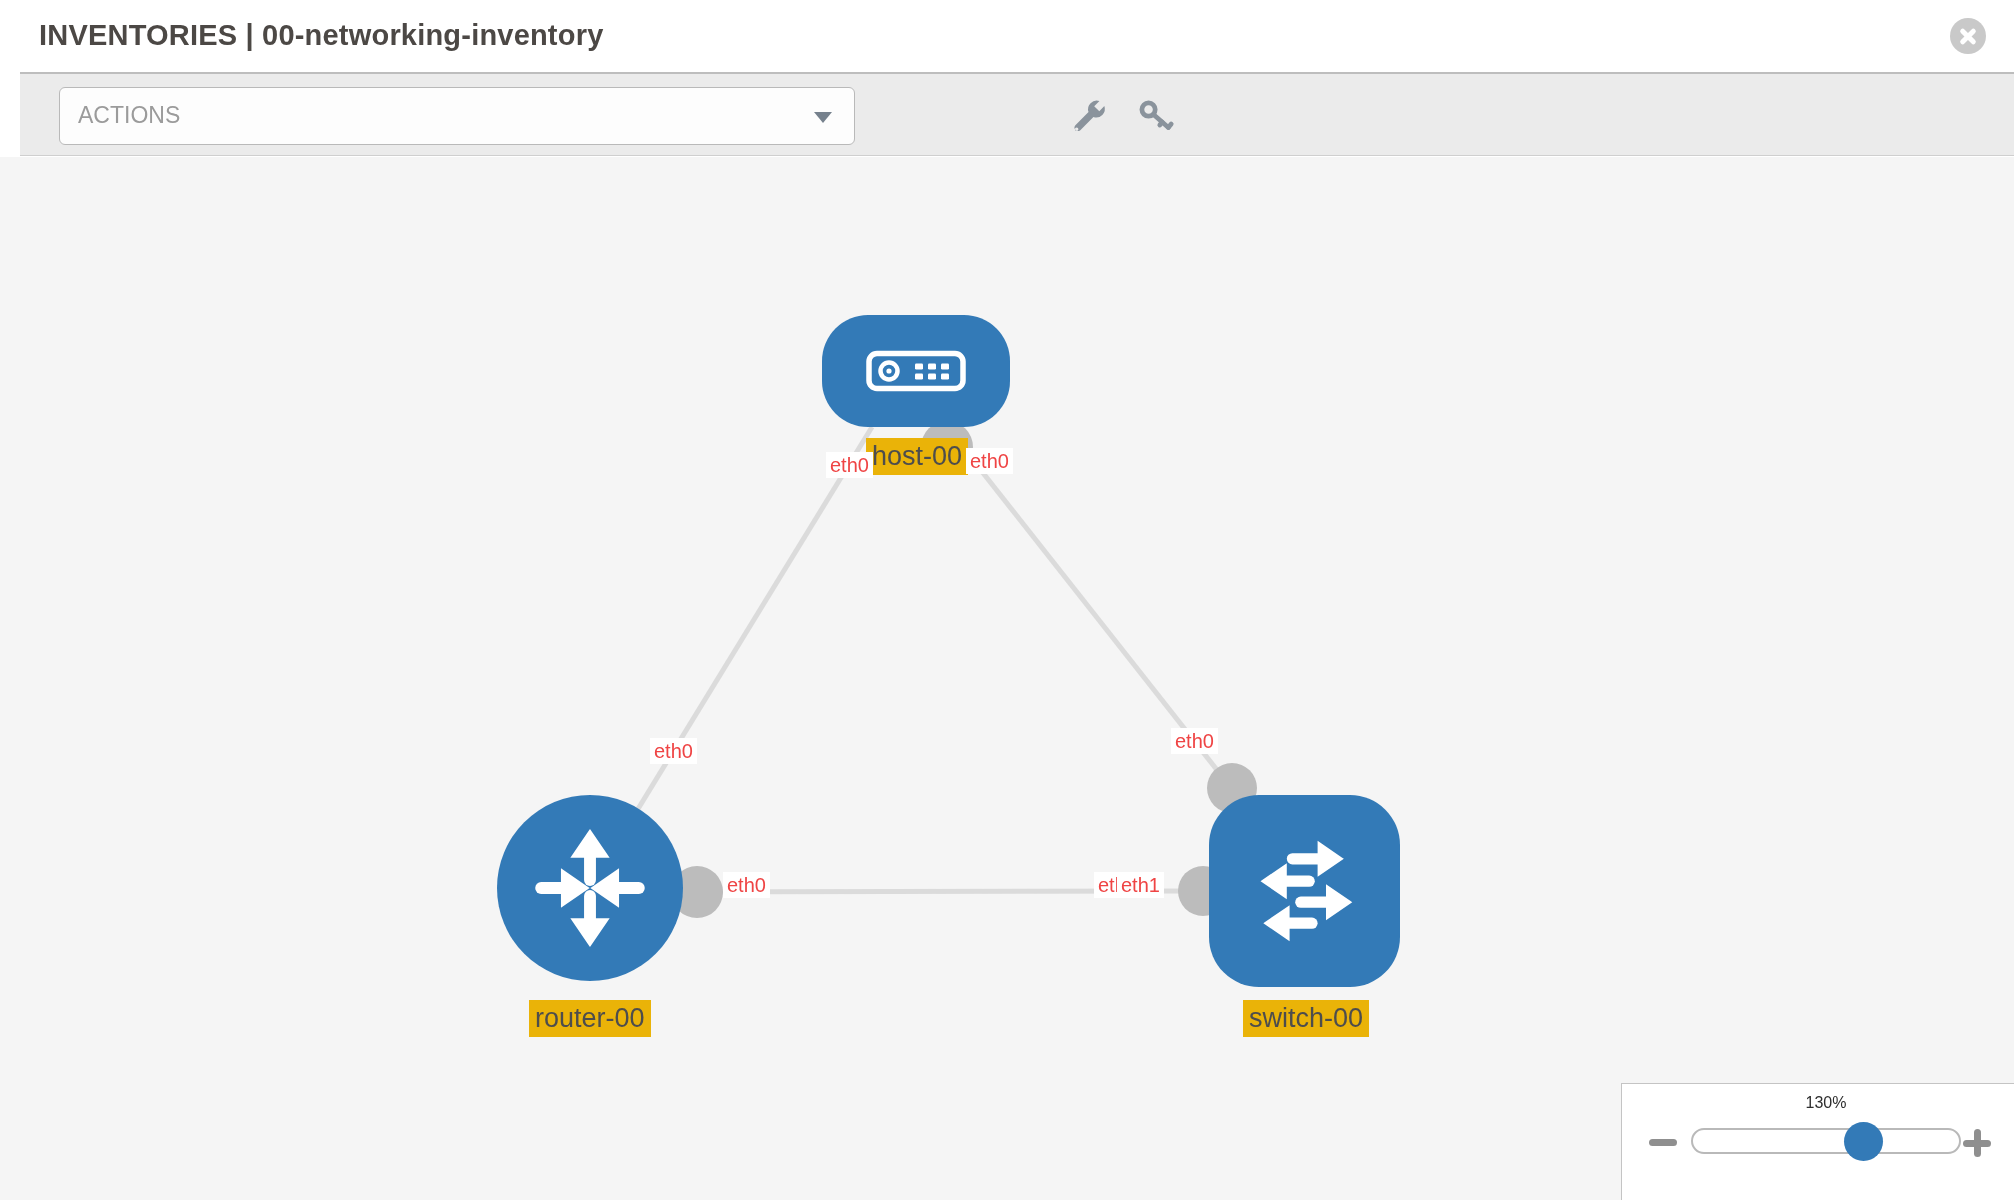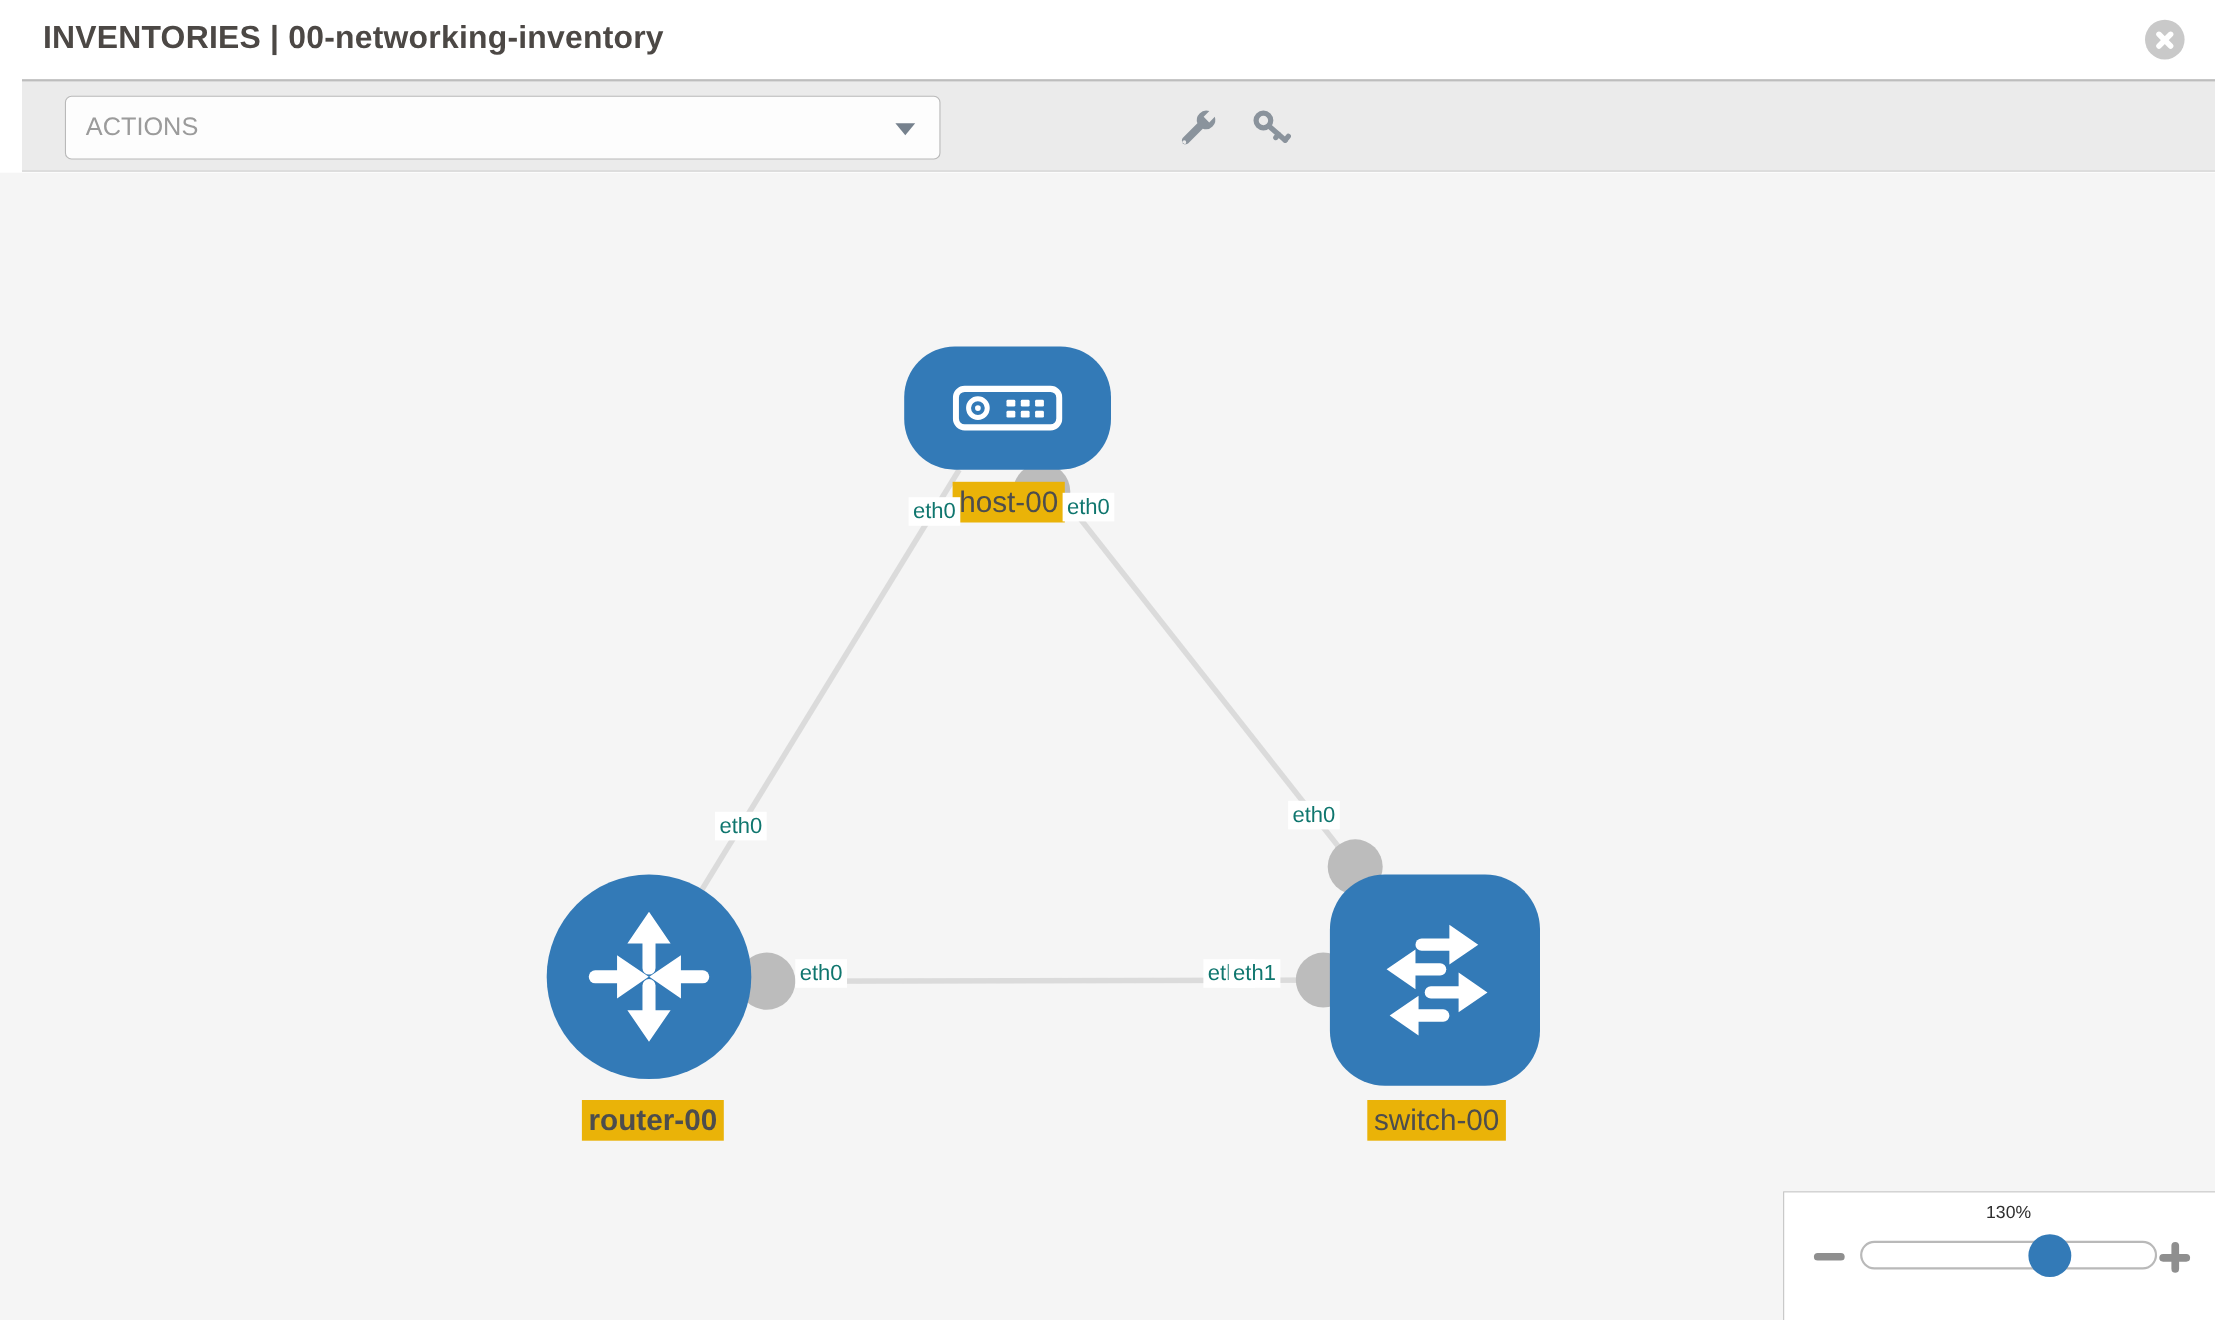"eth0" .if-label { color: #0f766e -> #ef4444 }
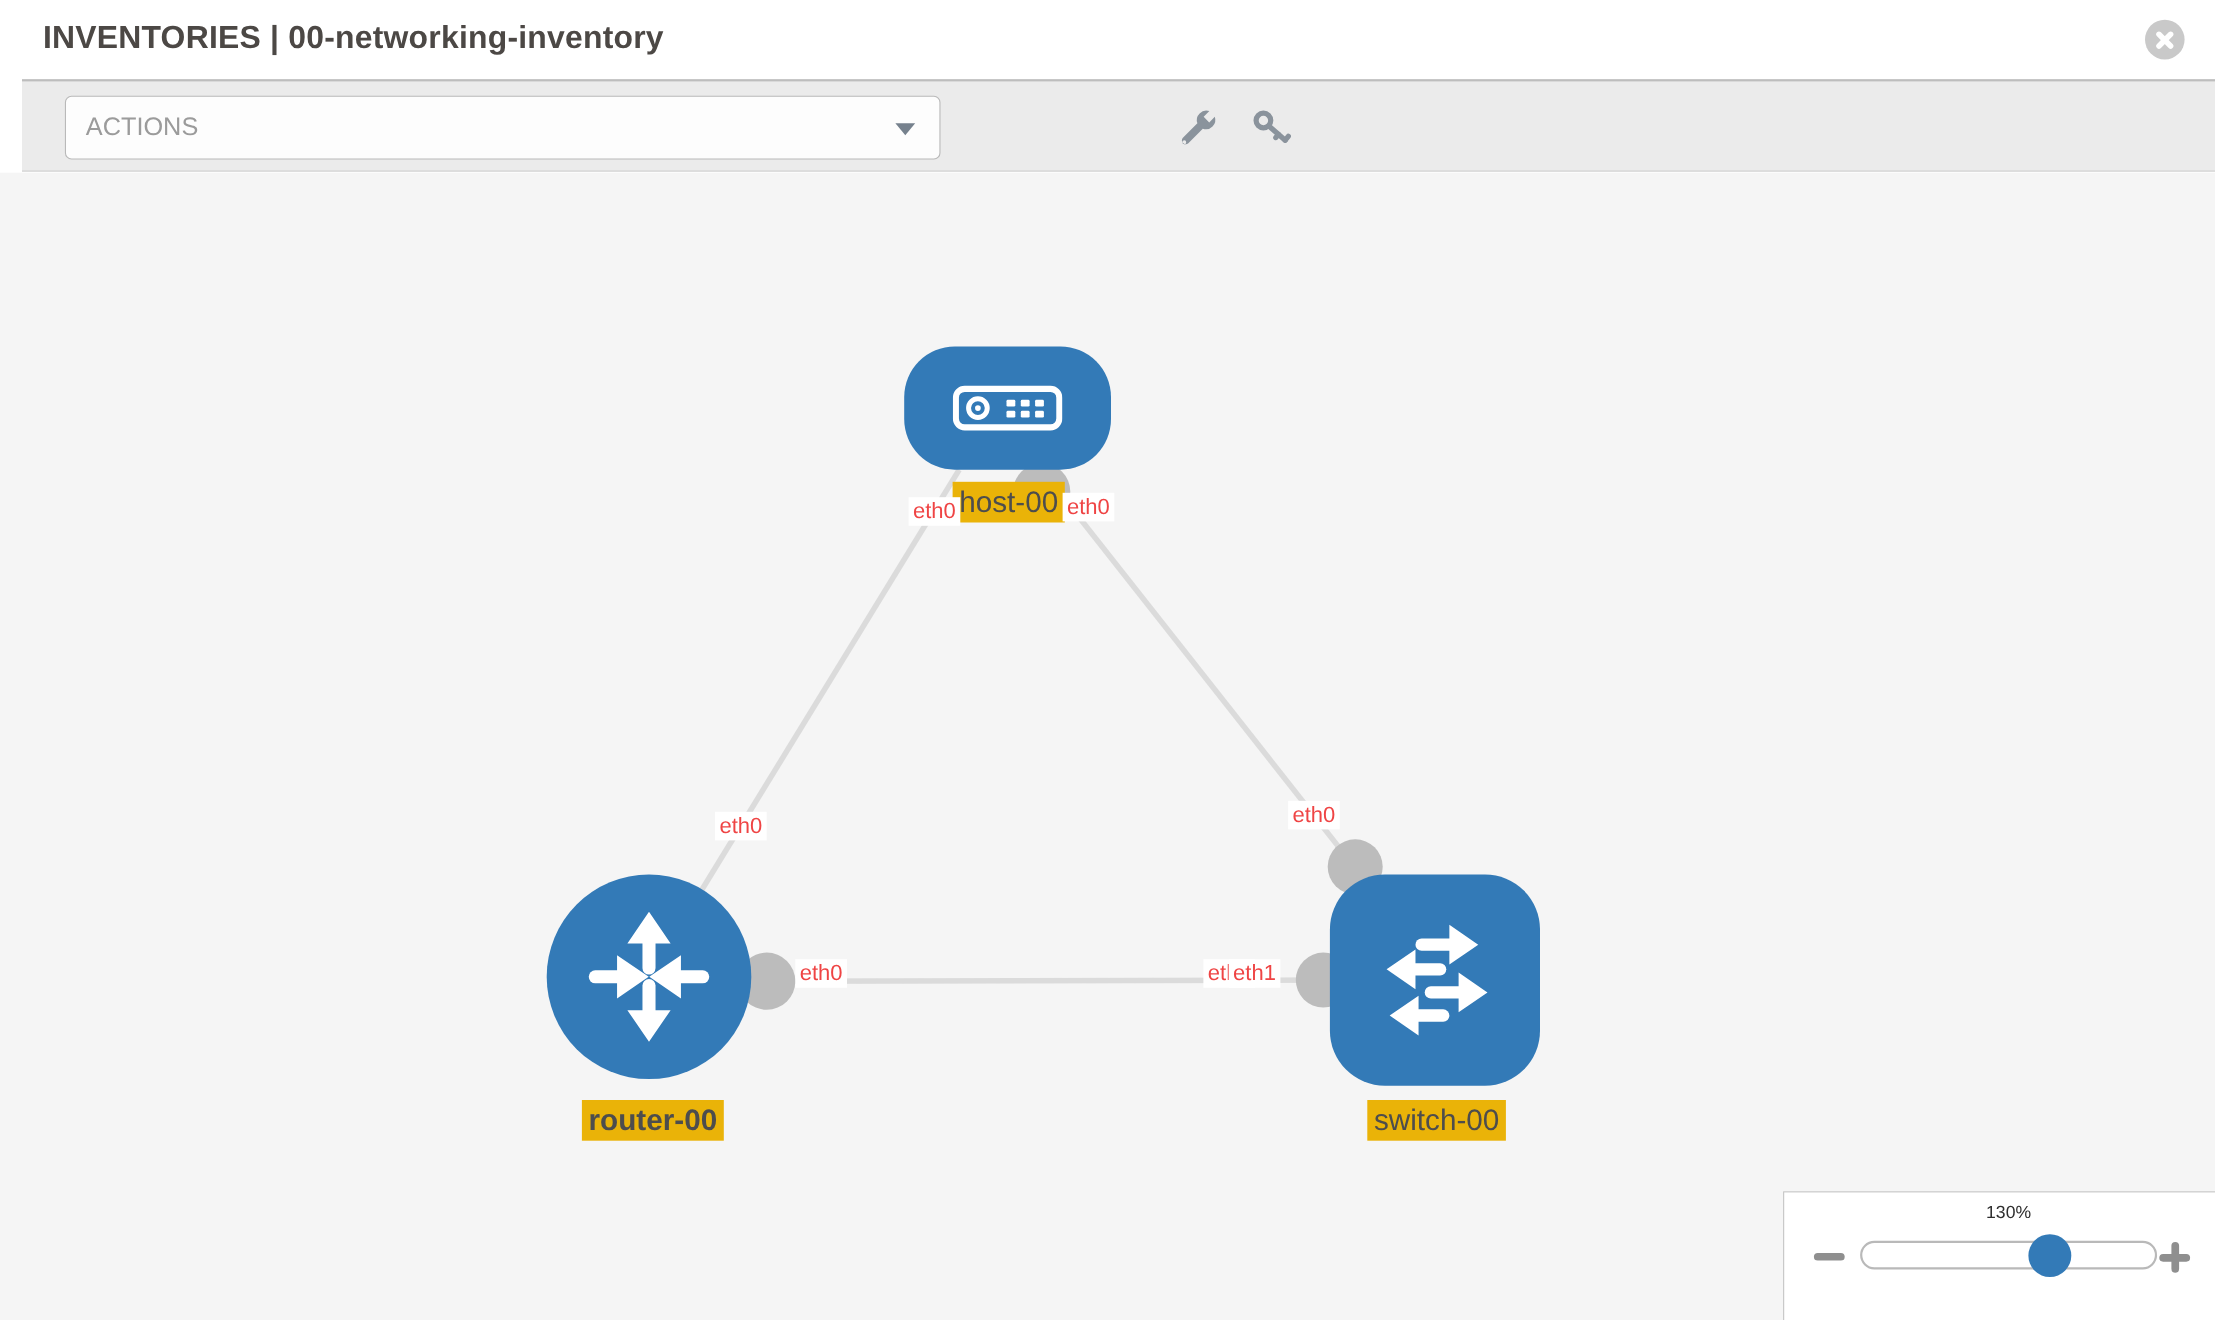"router-00" div.node-label { font-weight: bold -> none }
